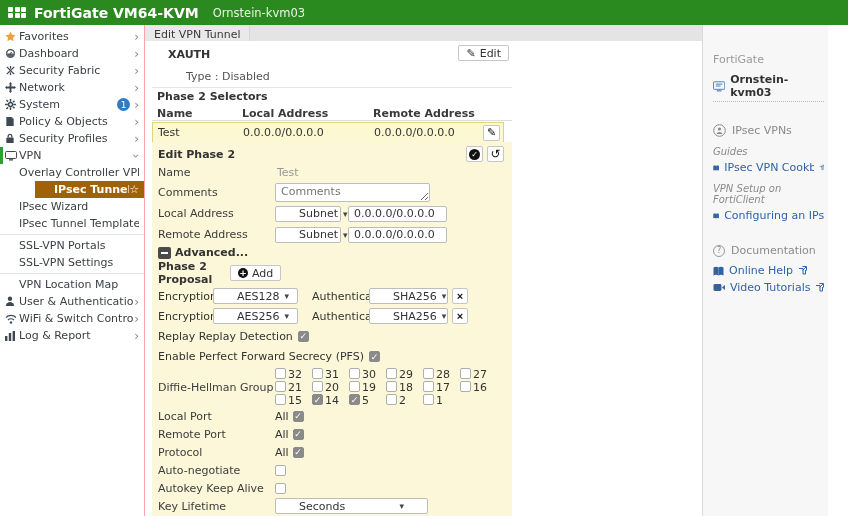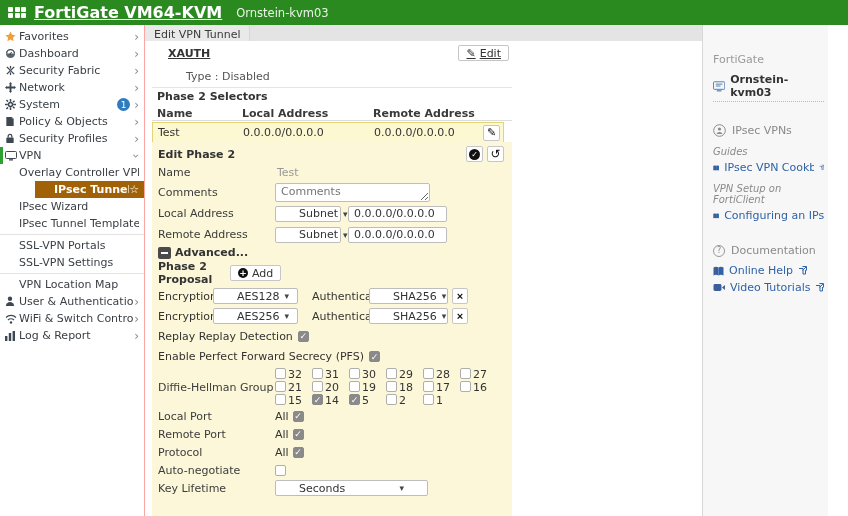"FortiGate VM64-KVM" .prod { font-size: 16px -> 14px; text-decoration: underline -> none }
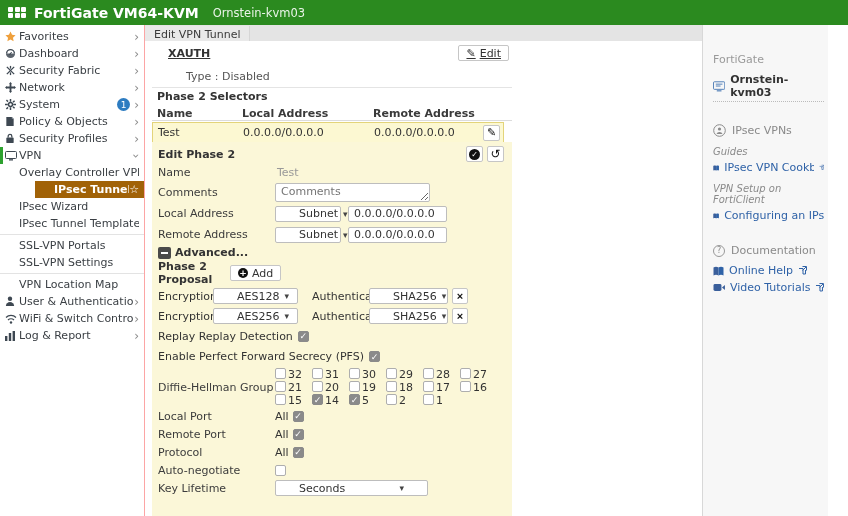"XAUTH" #xauth .xh { align-items: flex-start -> flex-end; text-decoration: underline -> none }
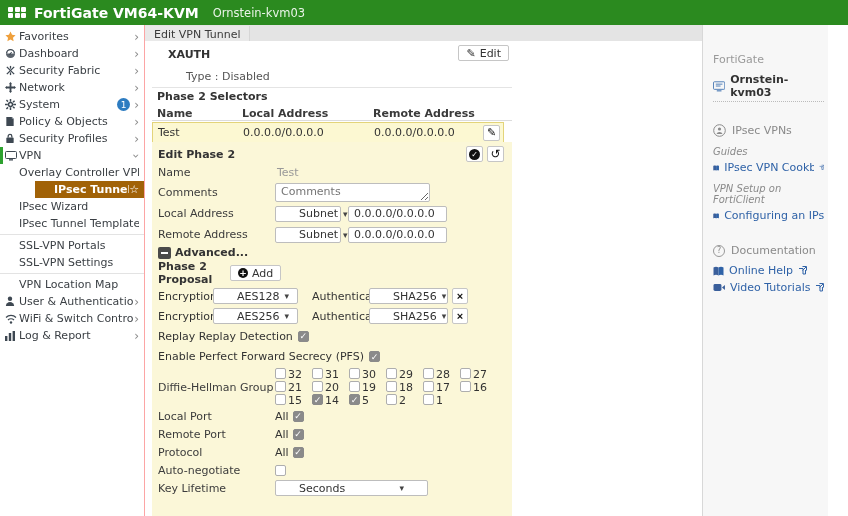"Autokey Keep Alive" div.frow { html: none -> <div> <span>Autokey Keep Alive</span> <span></span> </div> }
